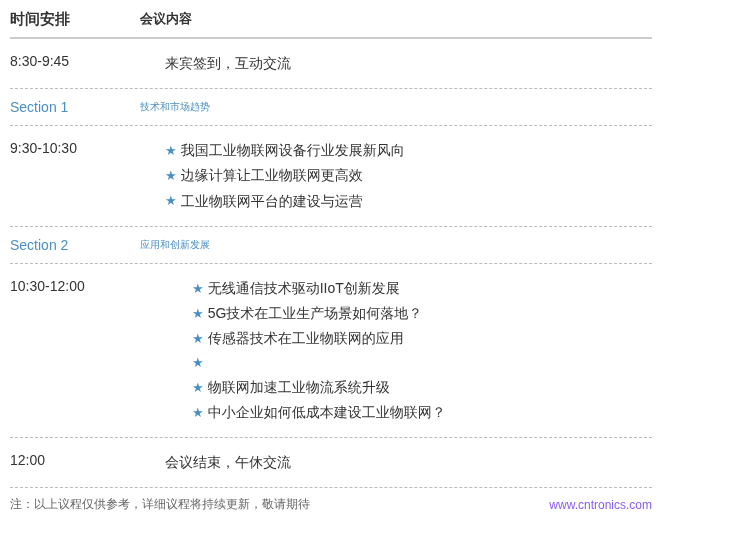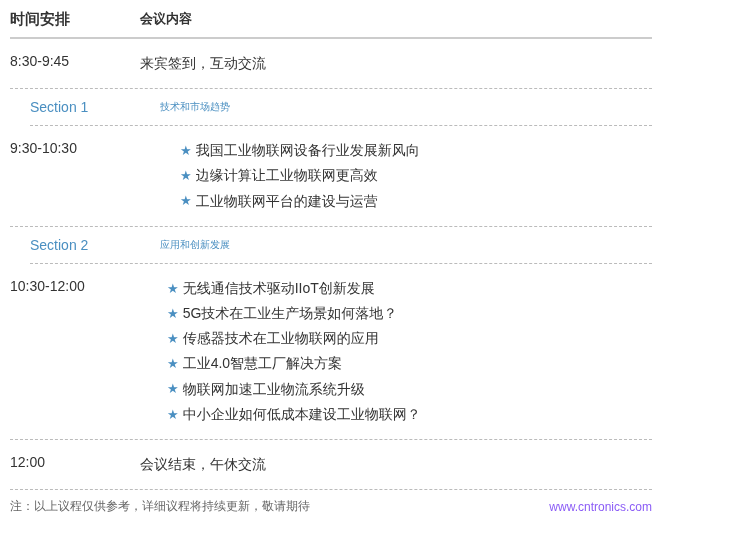"来宾签到，互动交流" .content-cell { margin-left: none -> 25px }
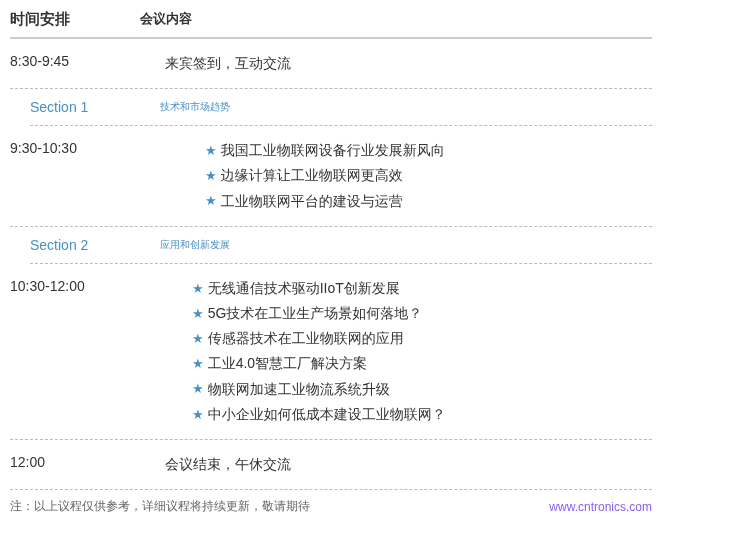"Section 1" .section-row { margin-left: 20px -> none }
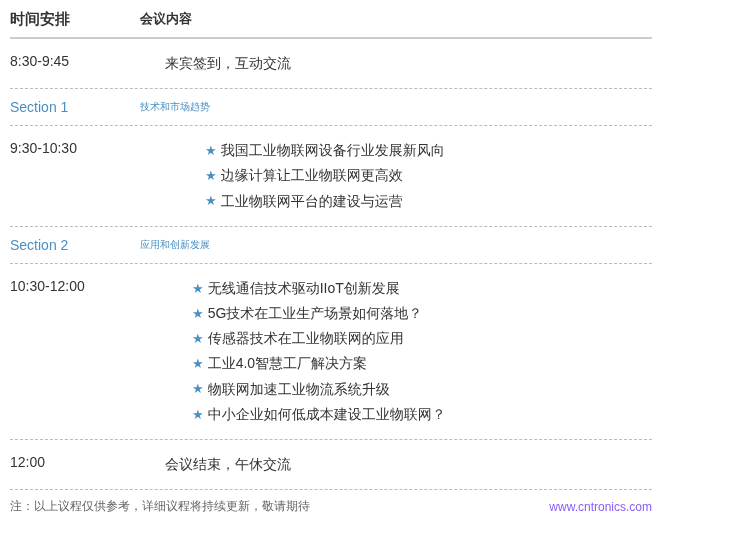"9:30-10:30" div.data-row { gap: 40px -> none }
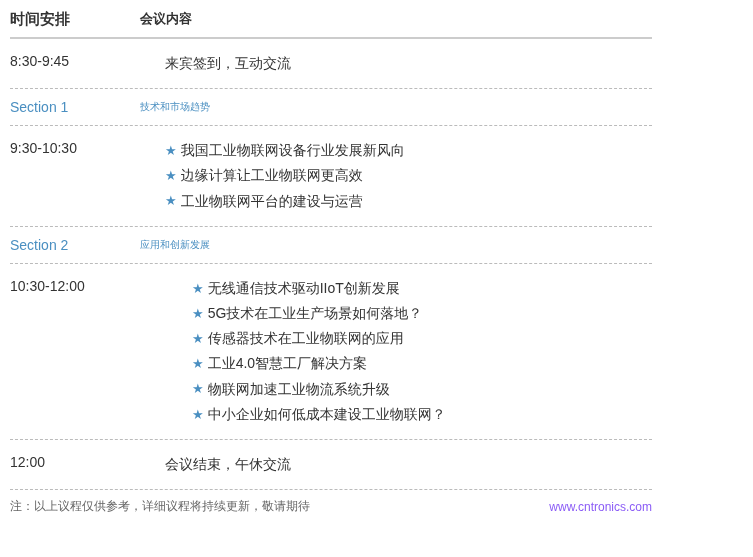"工业4.0智慧工厂解决方案" span { html: <span>工业4.0智慧工厂解决方案</span> -> none }
